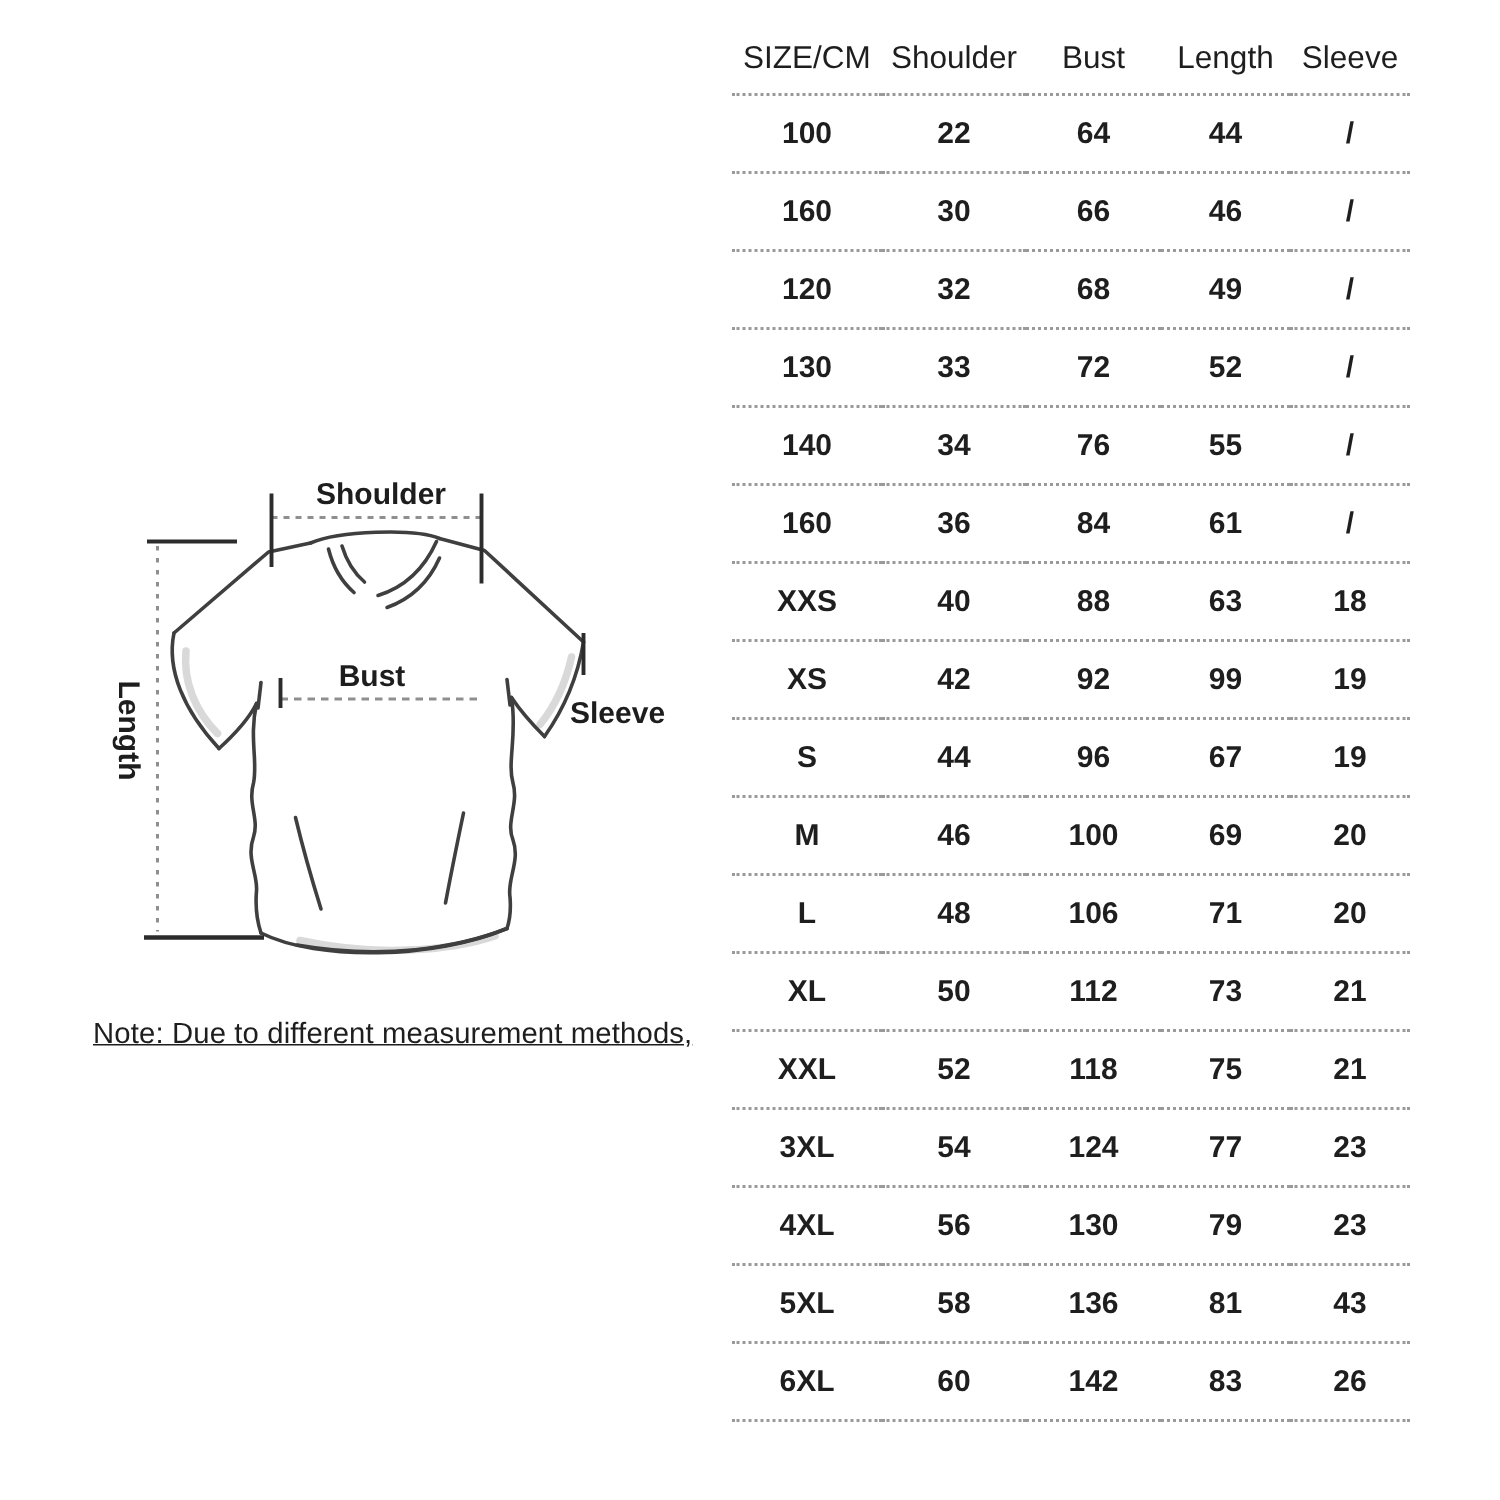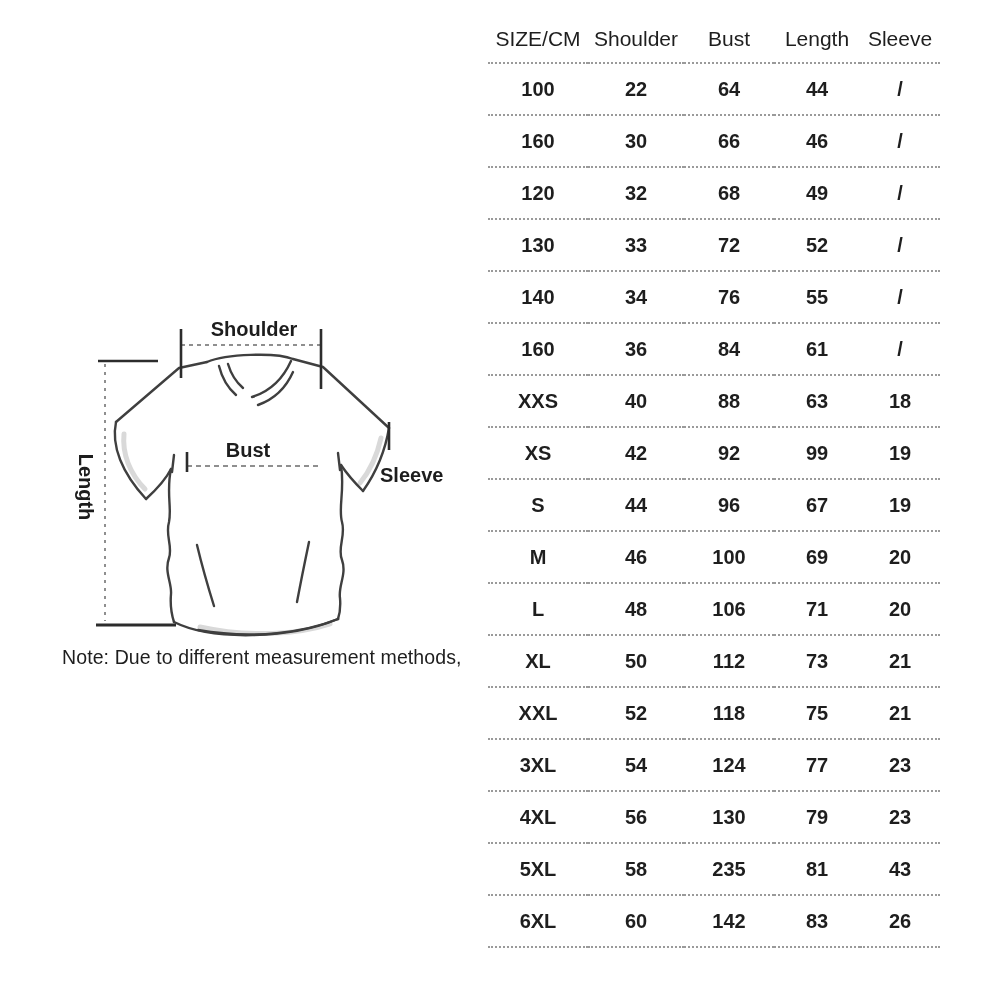"Note: Due to different measurement" .note { text-decoration: none -> underline; top: 646px -> 678px }
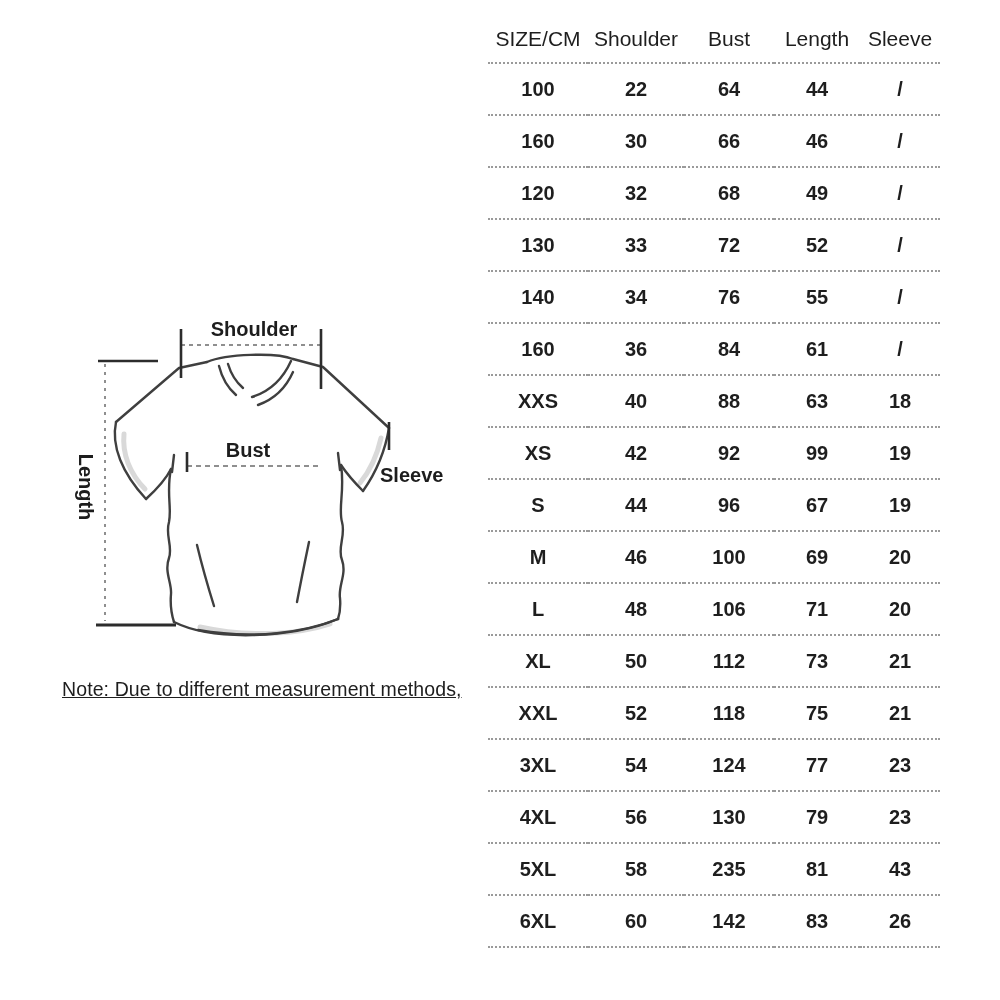"235" td { text: 235 -> 136 }
